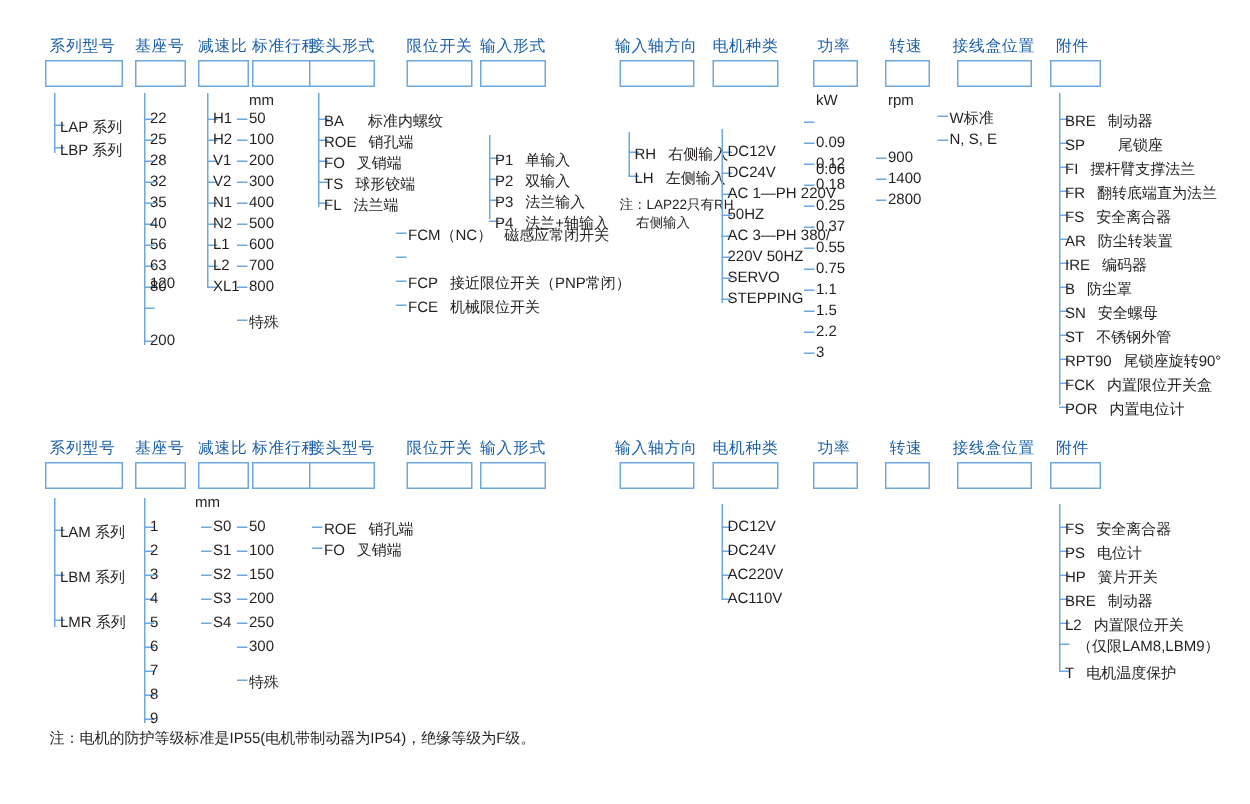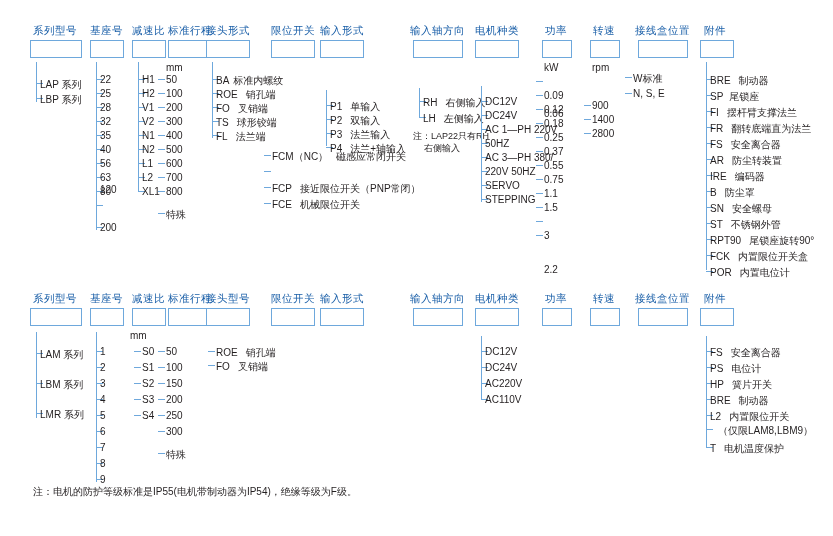"标准内螺纹" span.small { margin-left: 4px -> 16px }
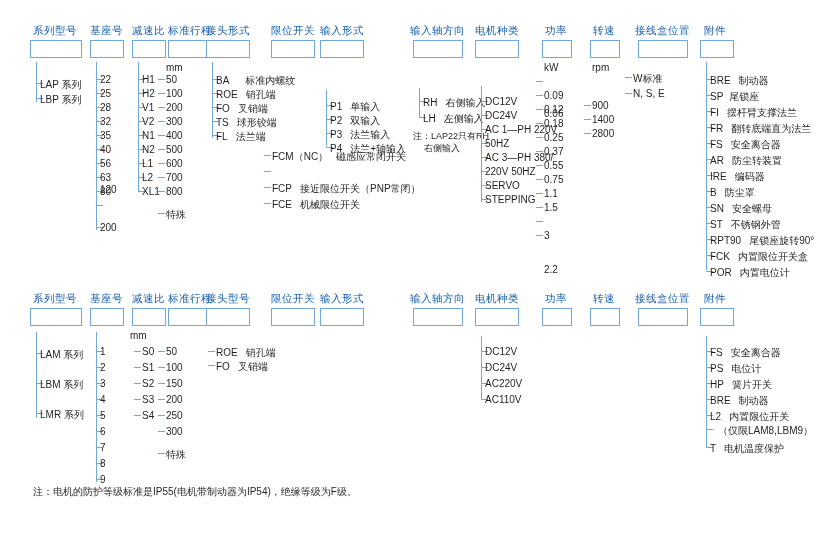"尾锁座" span.small { margin-left: 6px -> 22px }
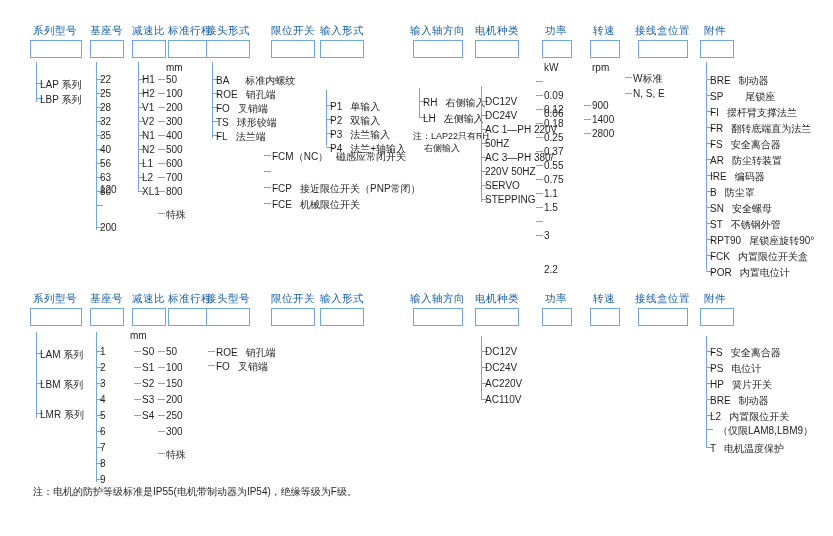"2.2" div.item { margin-top: 48px -> none }
